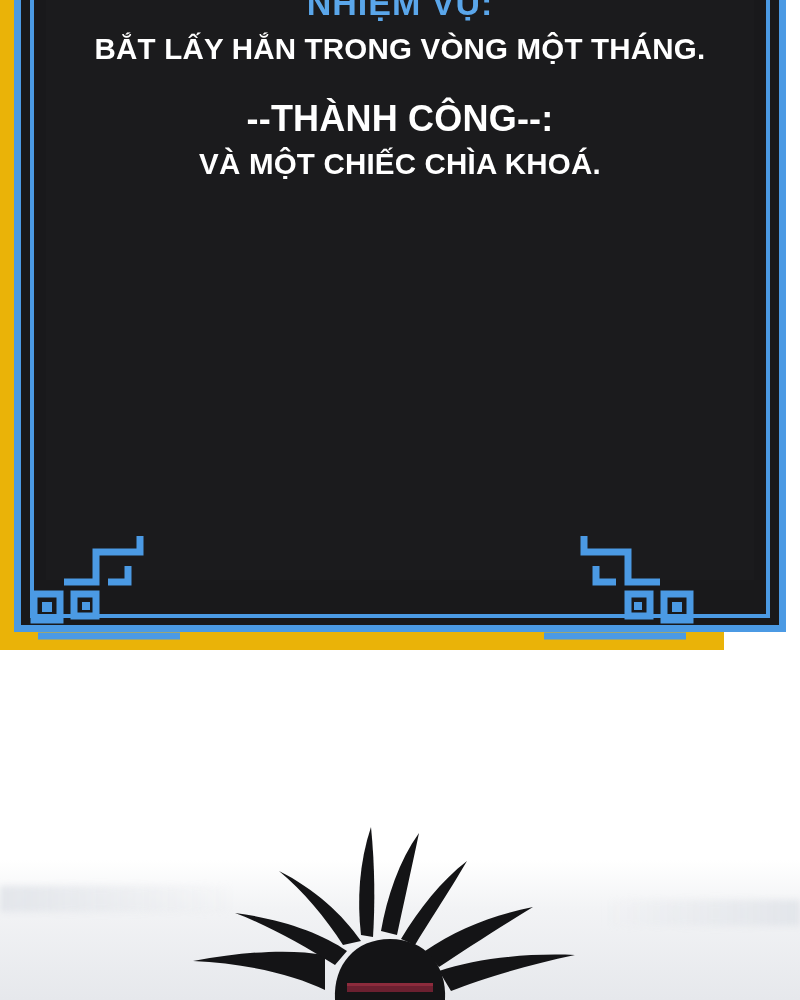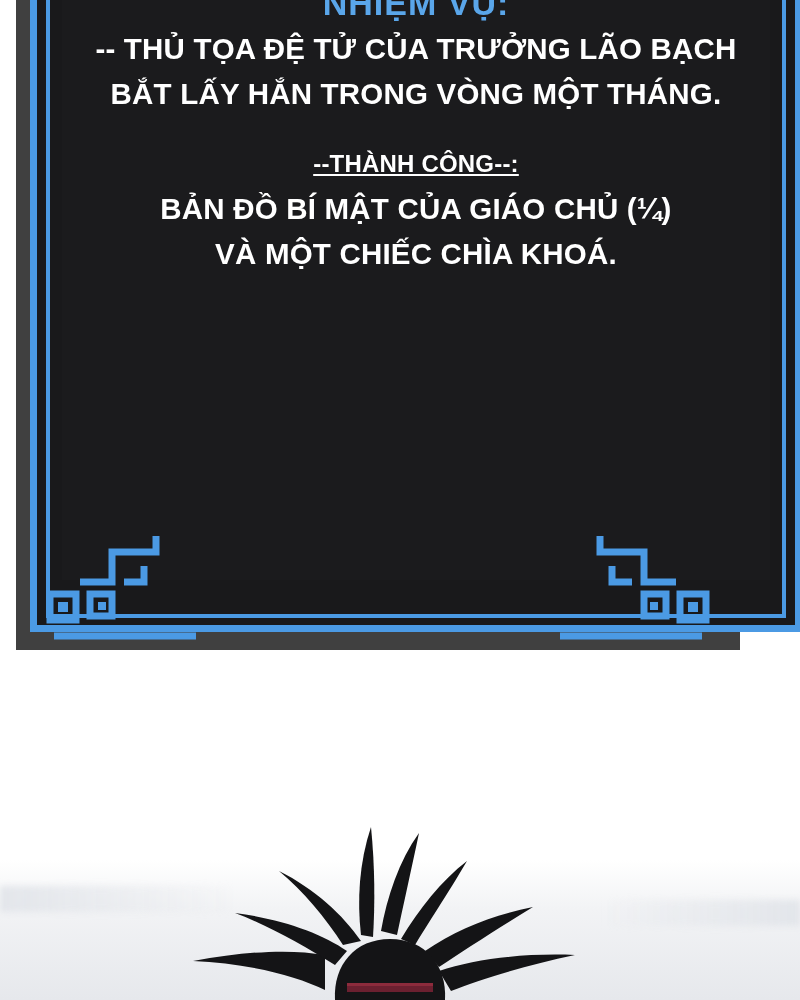"NHIỆM VỤ:" .quest-panel { background: #404040 -> #eab308; left: 16px -> 0 }
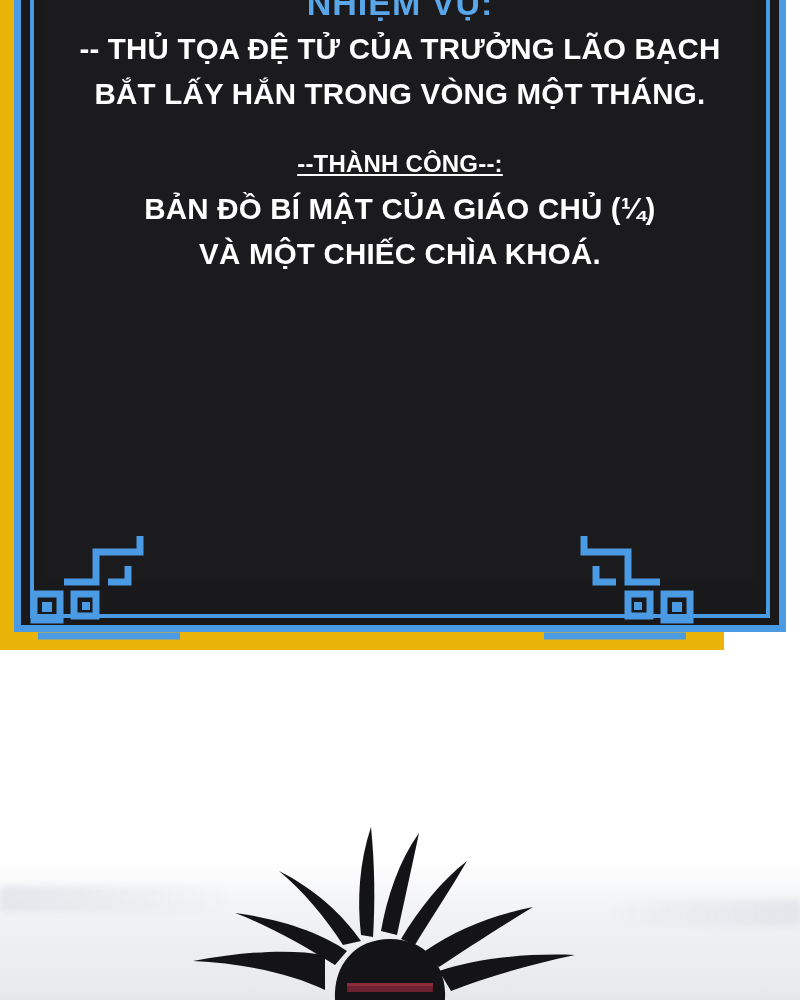"-- THỦ TỌA ĐỆ TỬ" span.line { html: <span>-- THỦ TỌA ĐỆ TỬ CỦA TRƯỞNG LÃO BẠCH</span> -> none }
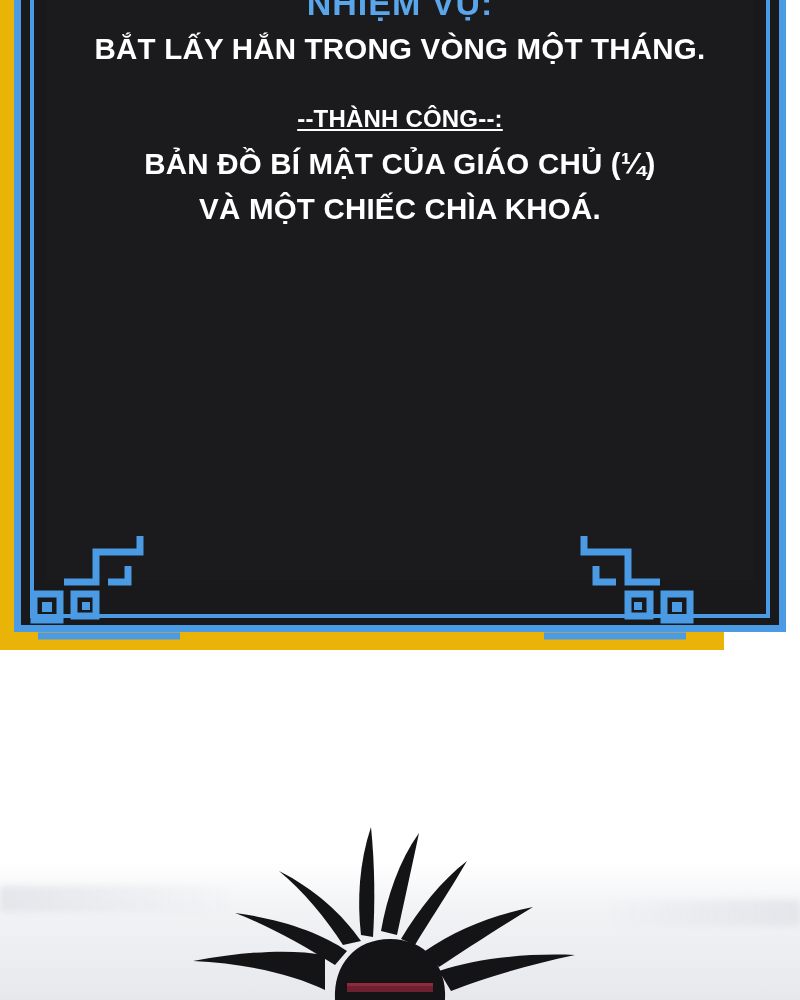"--THÀNH CÔNG--:" .reward-head { font-size: 24px -> 36px; text-decoration: underline -> none }
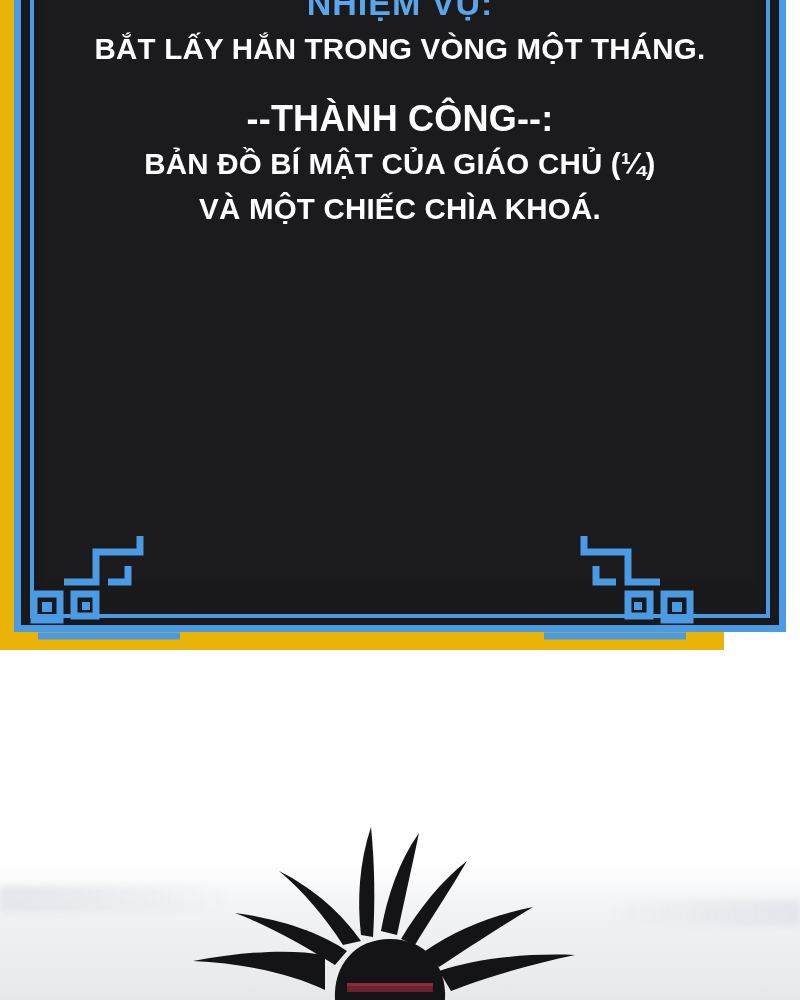"BẢN ĐỒ BÍ MẬT CỦA" span.line { html: <span>BẢN ĐỒ BÍ MẬT CỦA GIÁO CHỦ (¼)</span> -> none }
